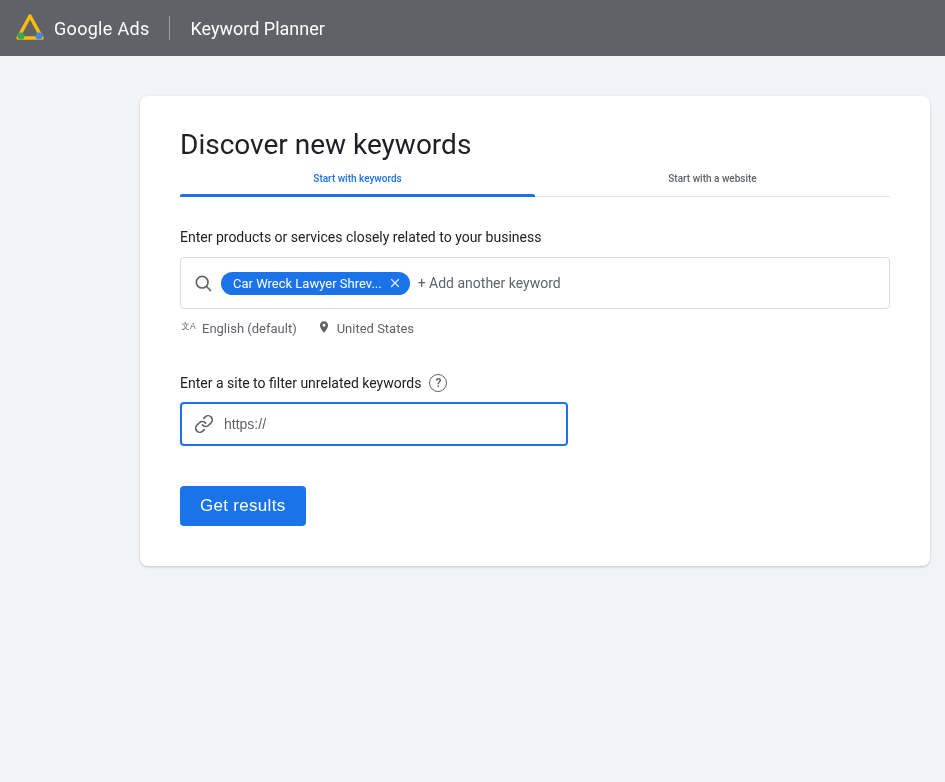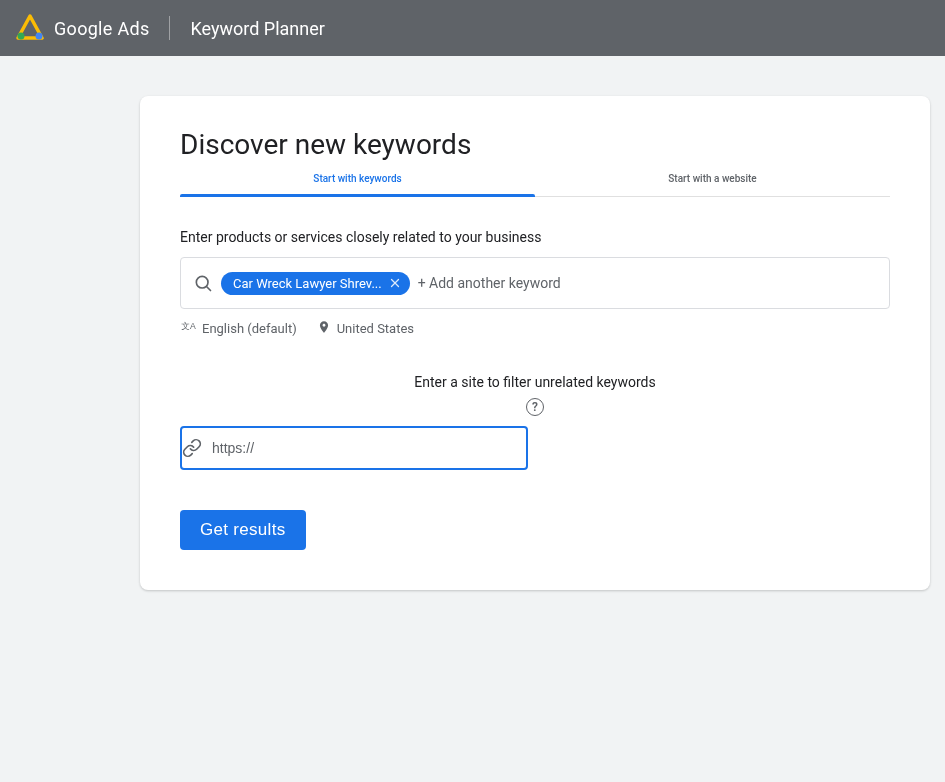"Enter a site to filter" .site-filter-label { flex-direction: column -> none }
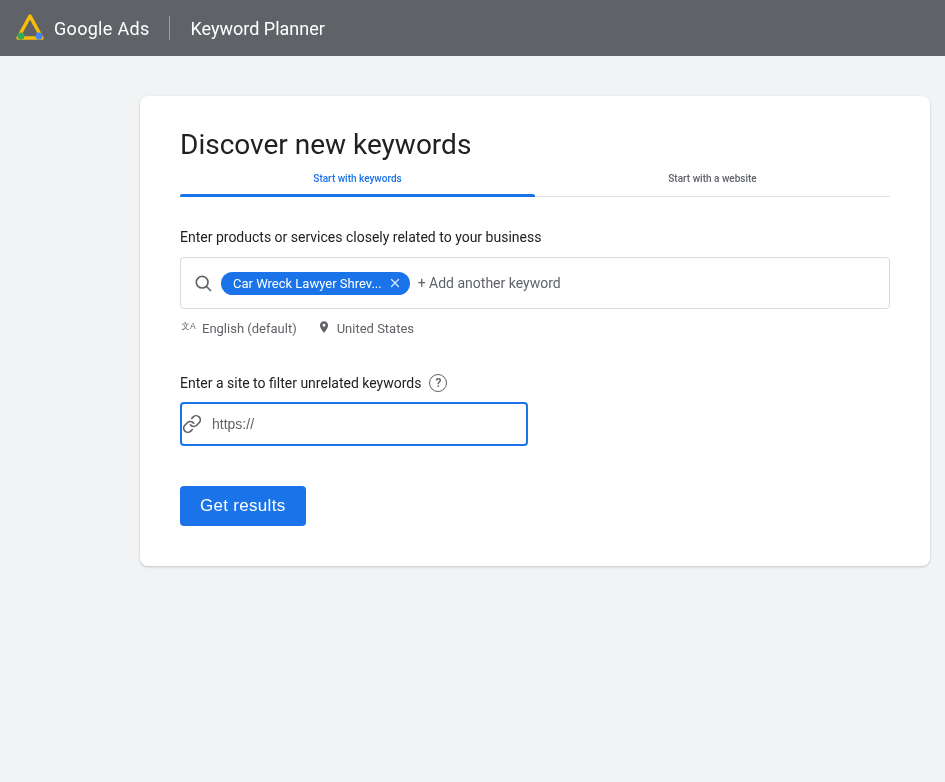"https://" .site-input-box { padding: 10px 0 -> 10px 12px; width: 348px -> 388px }
